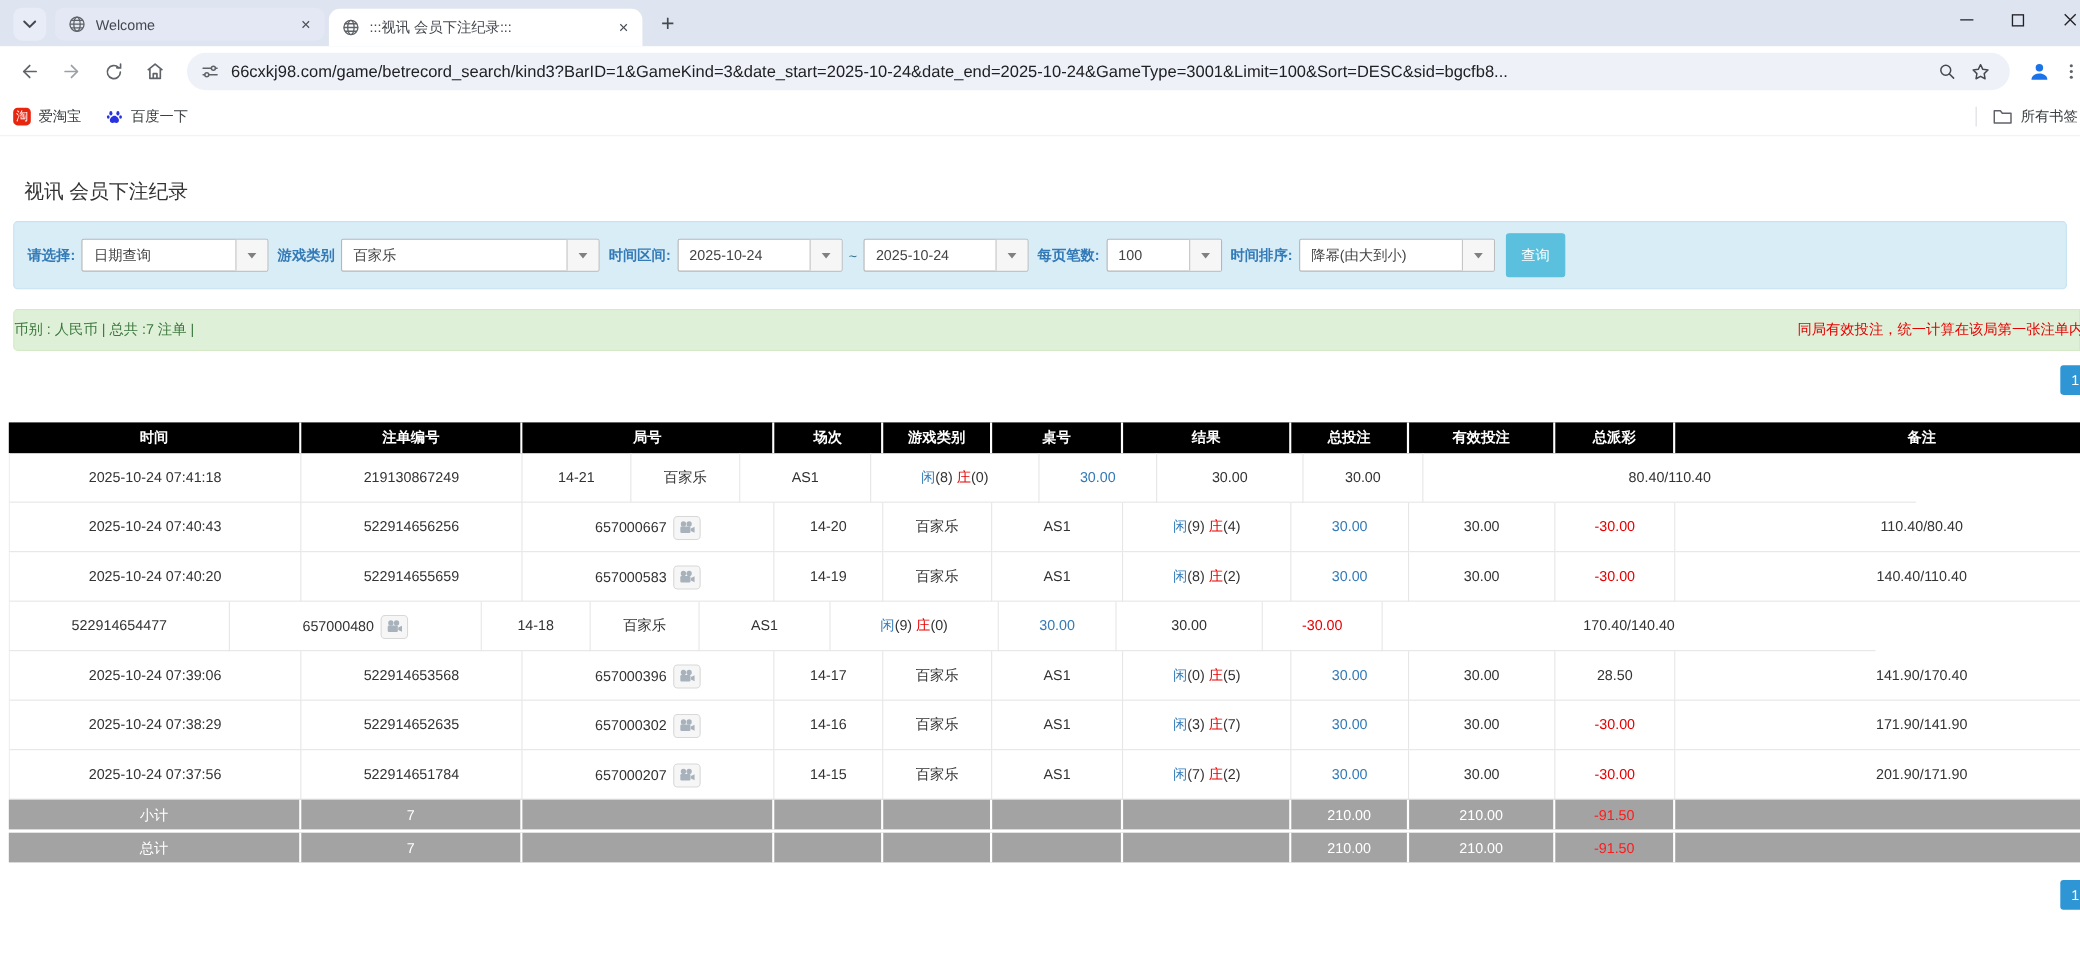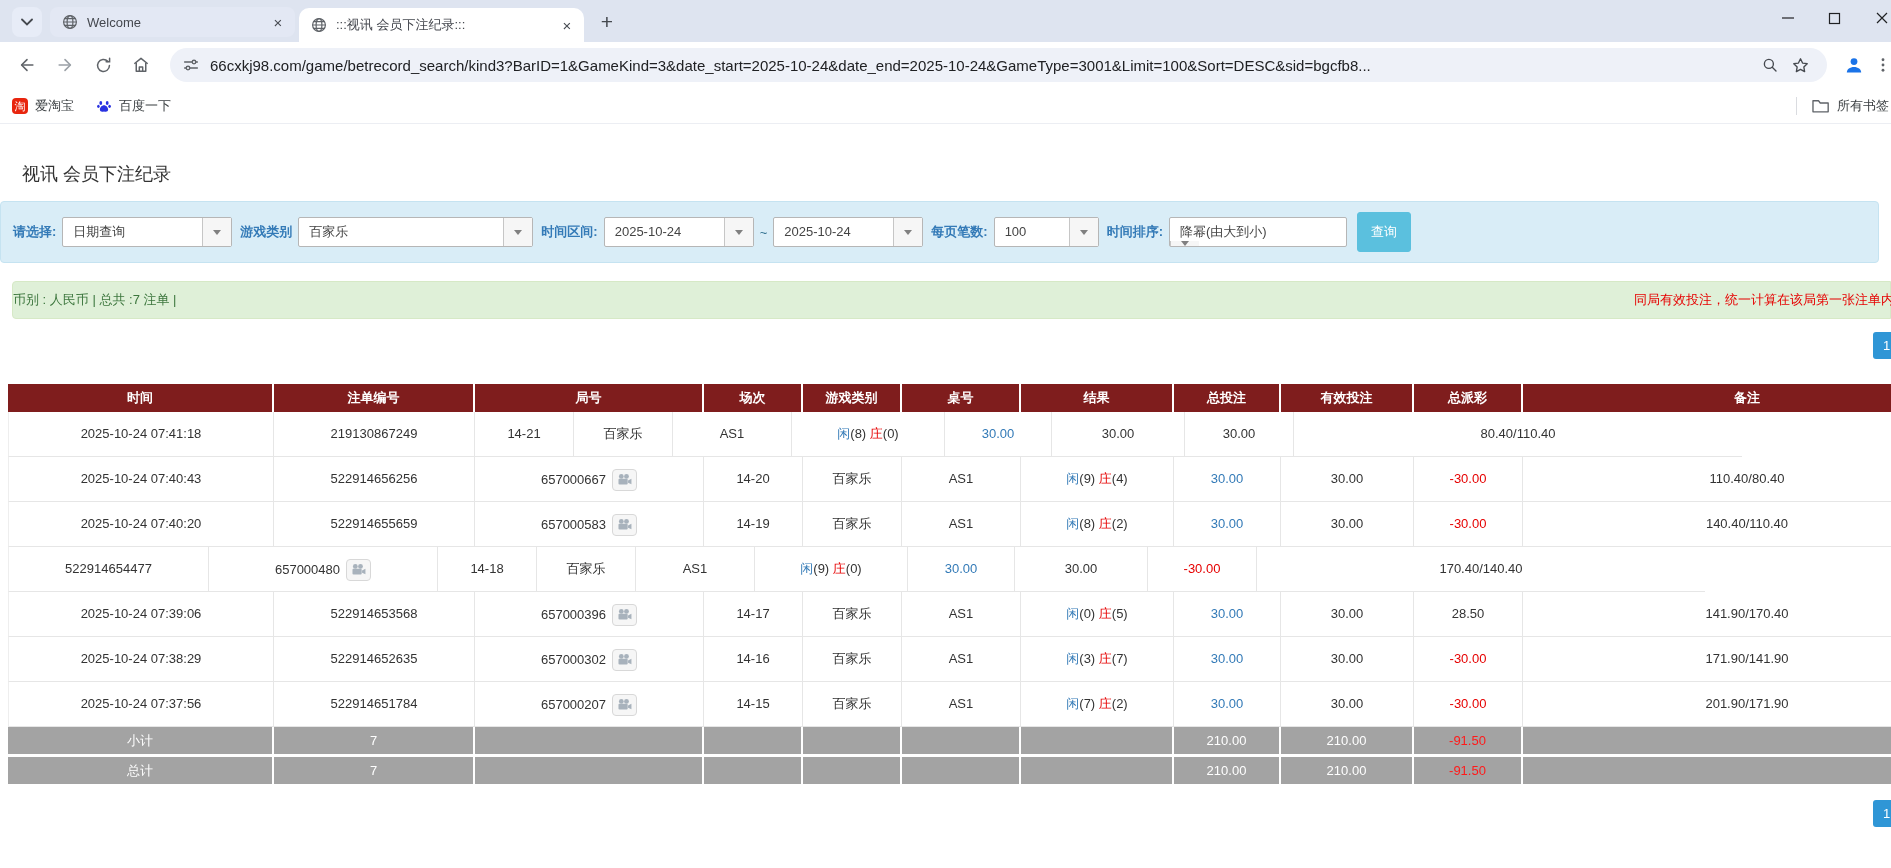"请选择:" .filterbar { margin: 15px 12px 0 0 -> 15px 12px 0 12px }
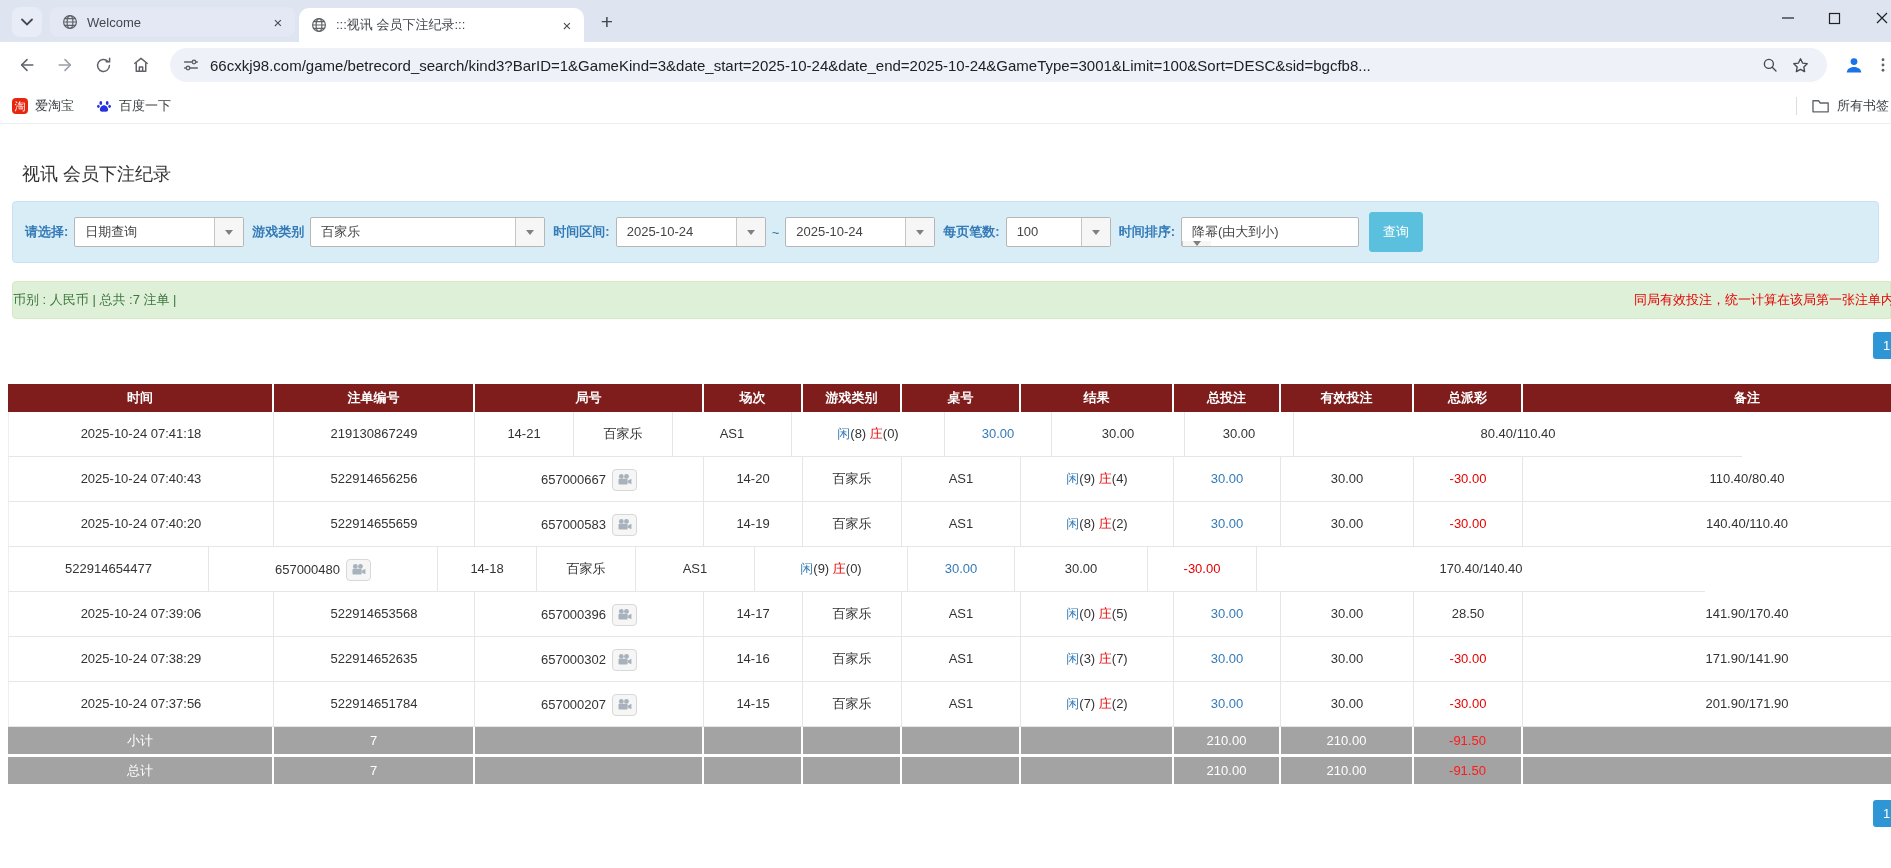"降幂(由大到小)" .w-sort { flex-direction: column -> none }
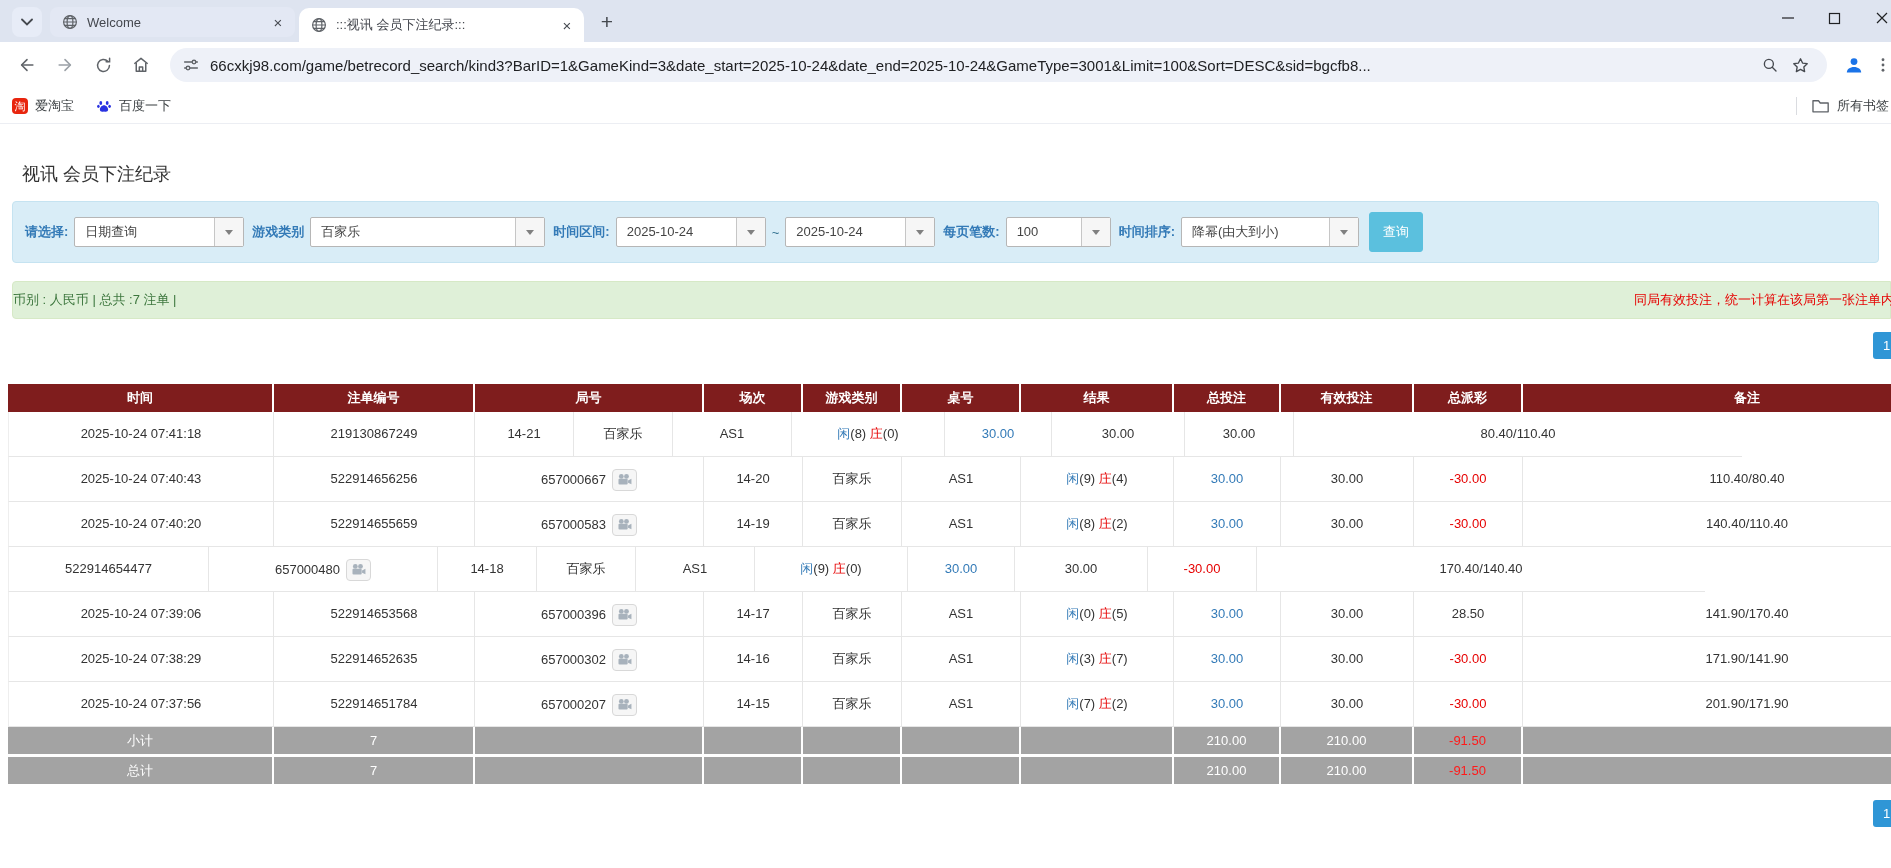"时间" .th { background: #7f1d1d -> #000000 }
